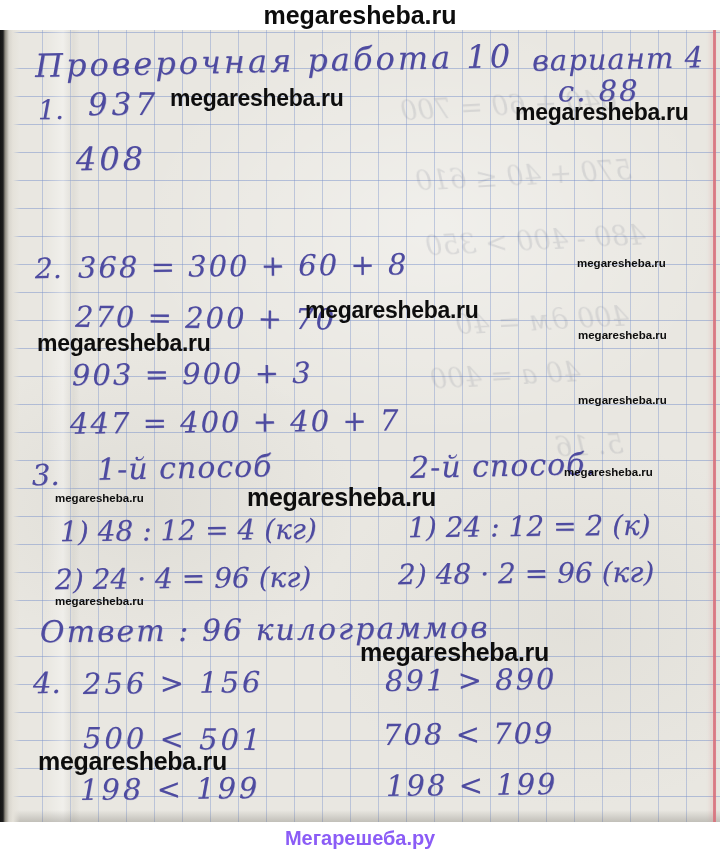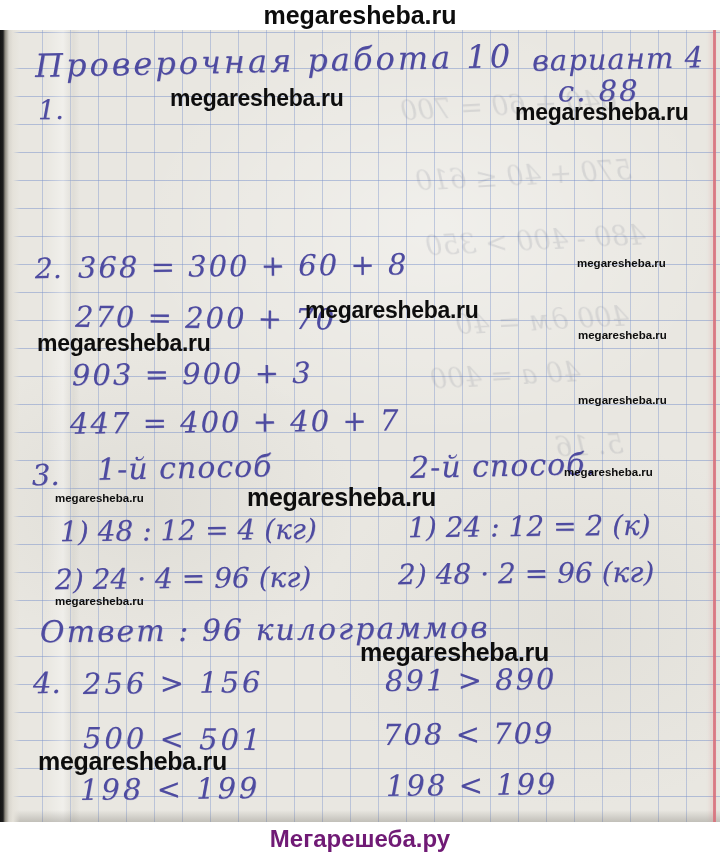"937" div.ink { html: none -> <div>937</div> }
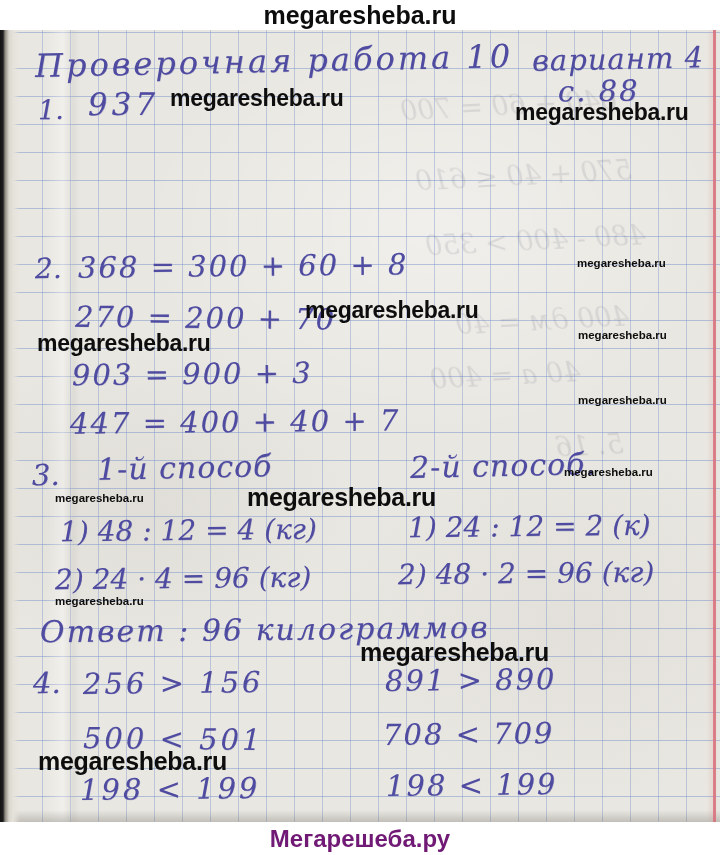"408" div.ink { html: none -> <div>408</div> }
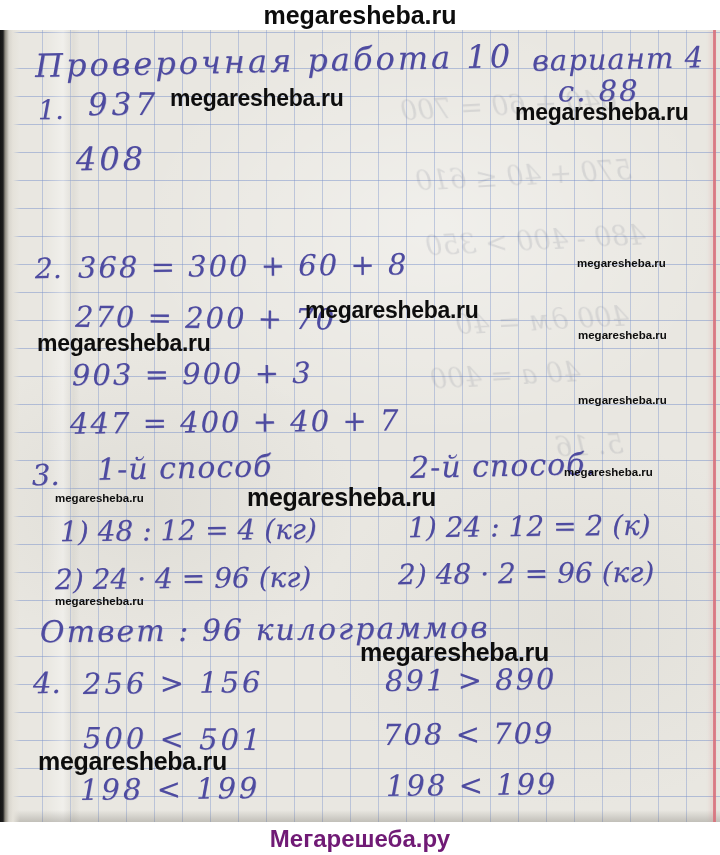"Мегарешеба.ру" .band.bottom .site { color: #701a75 -> #8b5cf6; font-size: 24px -> 20px }
